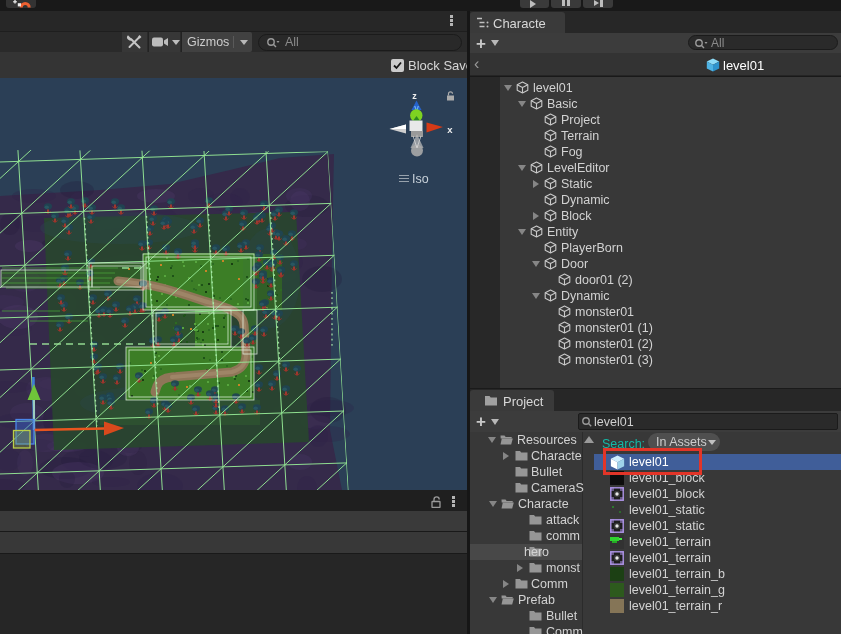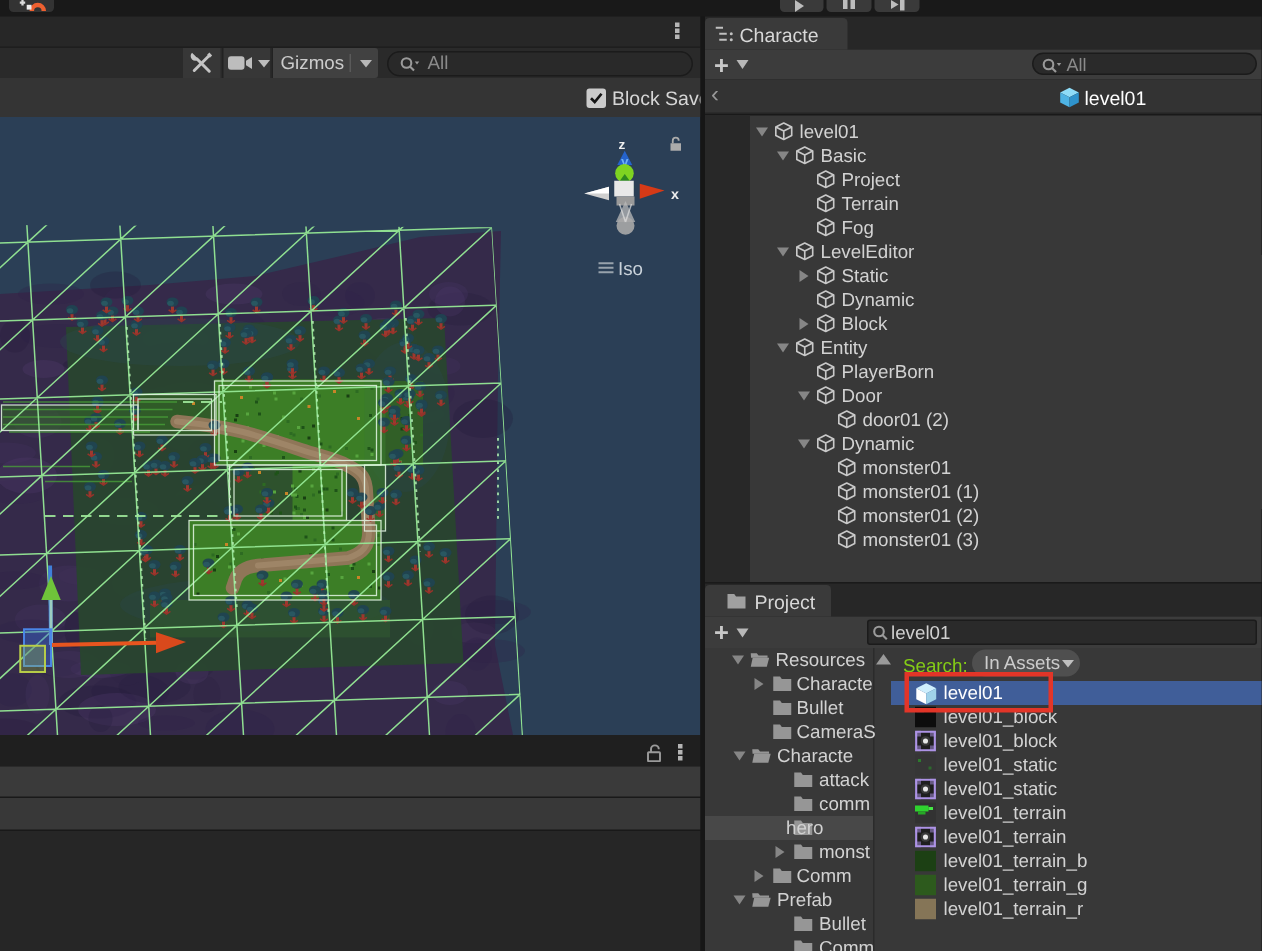"Search:" div.abs { color: #84cc16 -> #14b8a6 }
